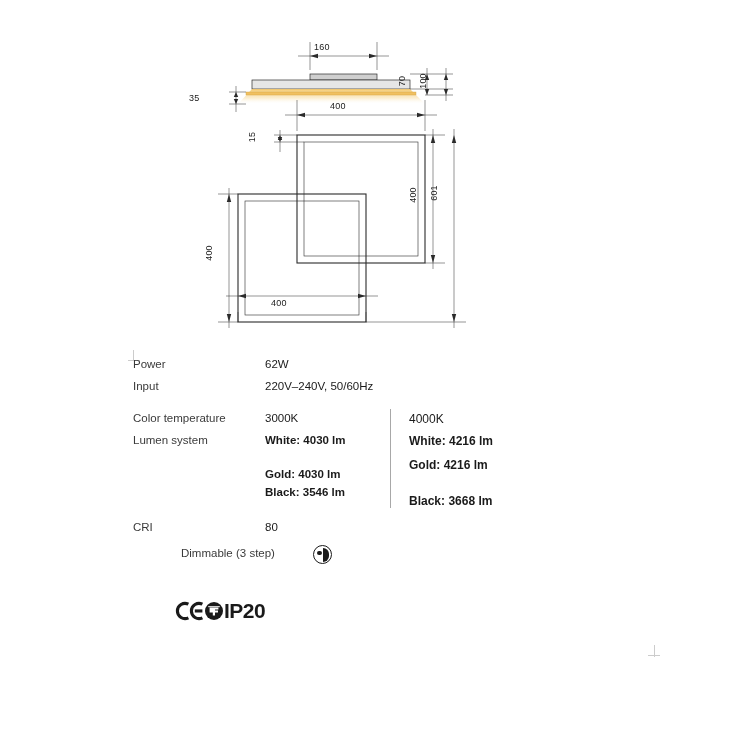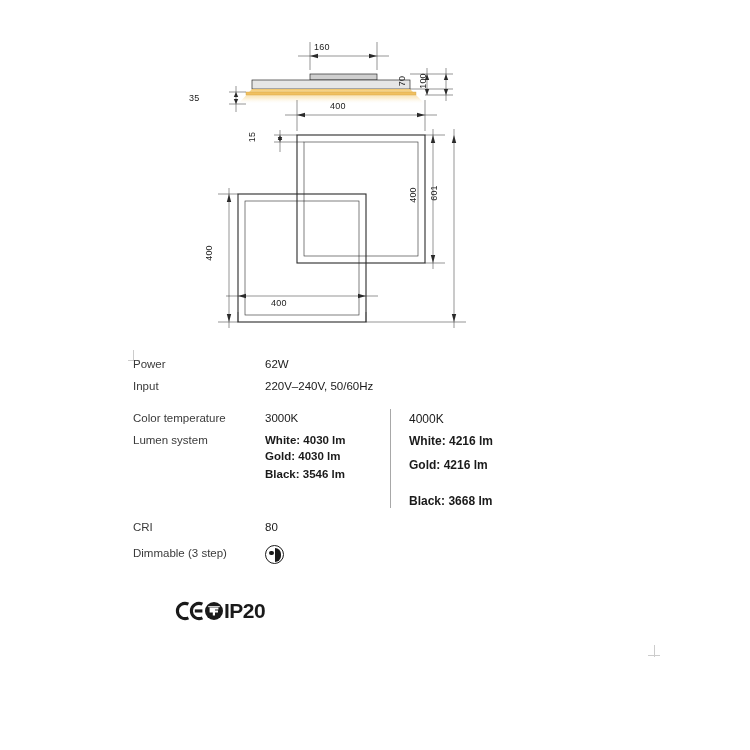"Gold: 4030 lm" div { margin-top: 4px -> 22px }
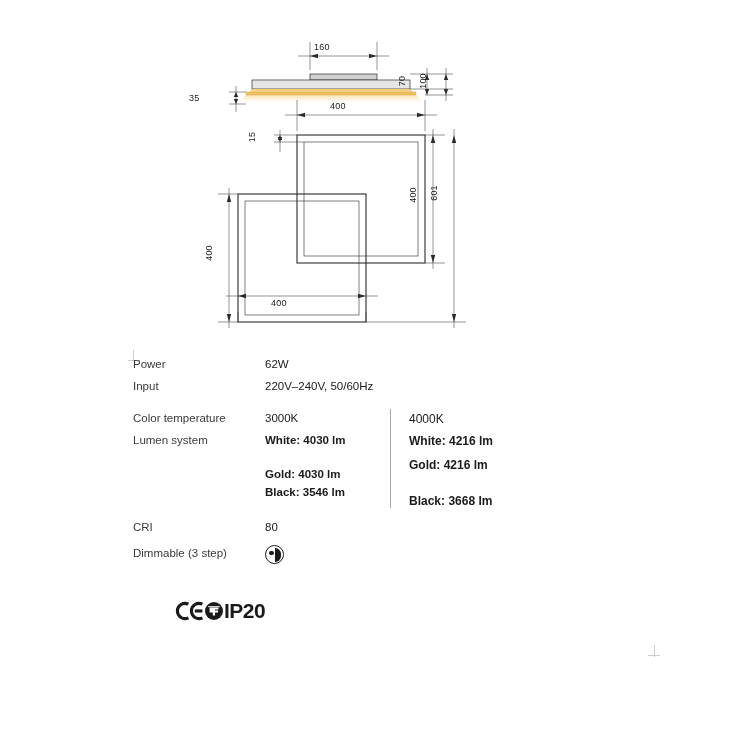"Dimmable (3 step)" div.spec-row { margin-left: none -> 48px }
